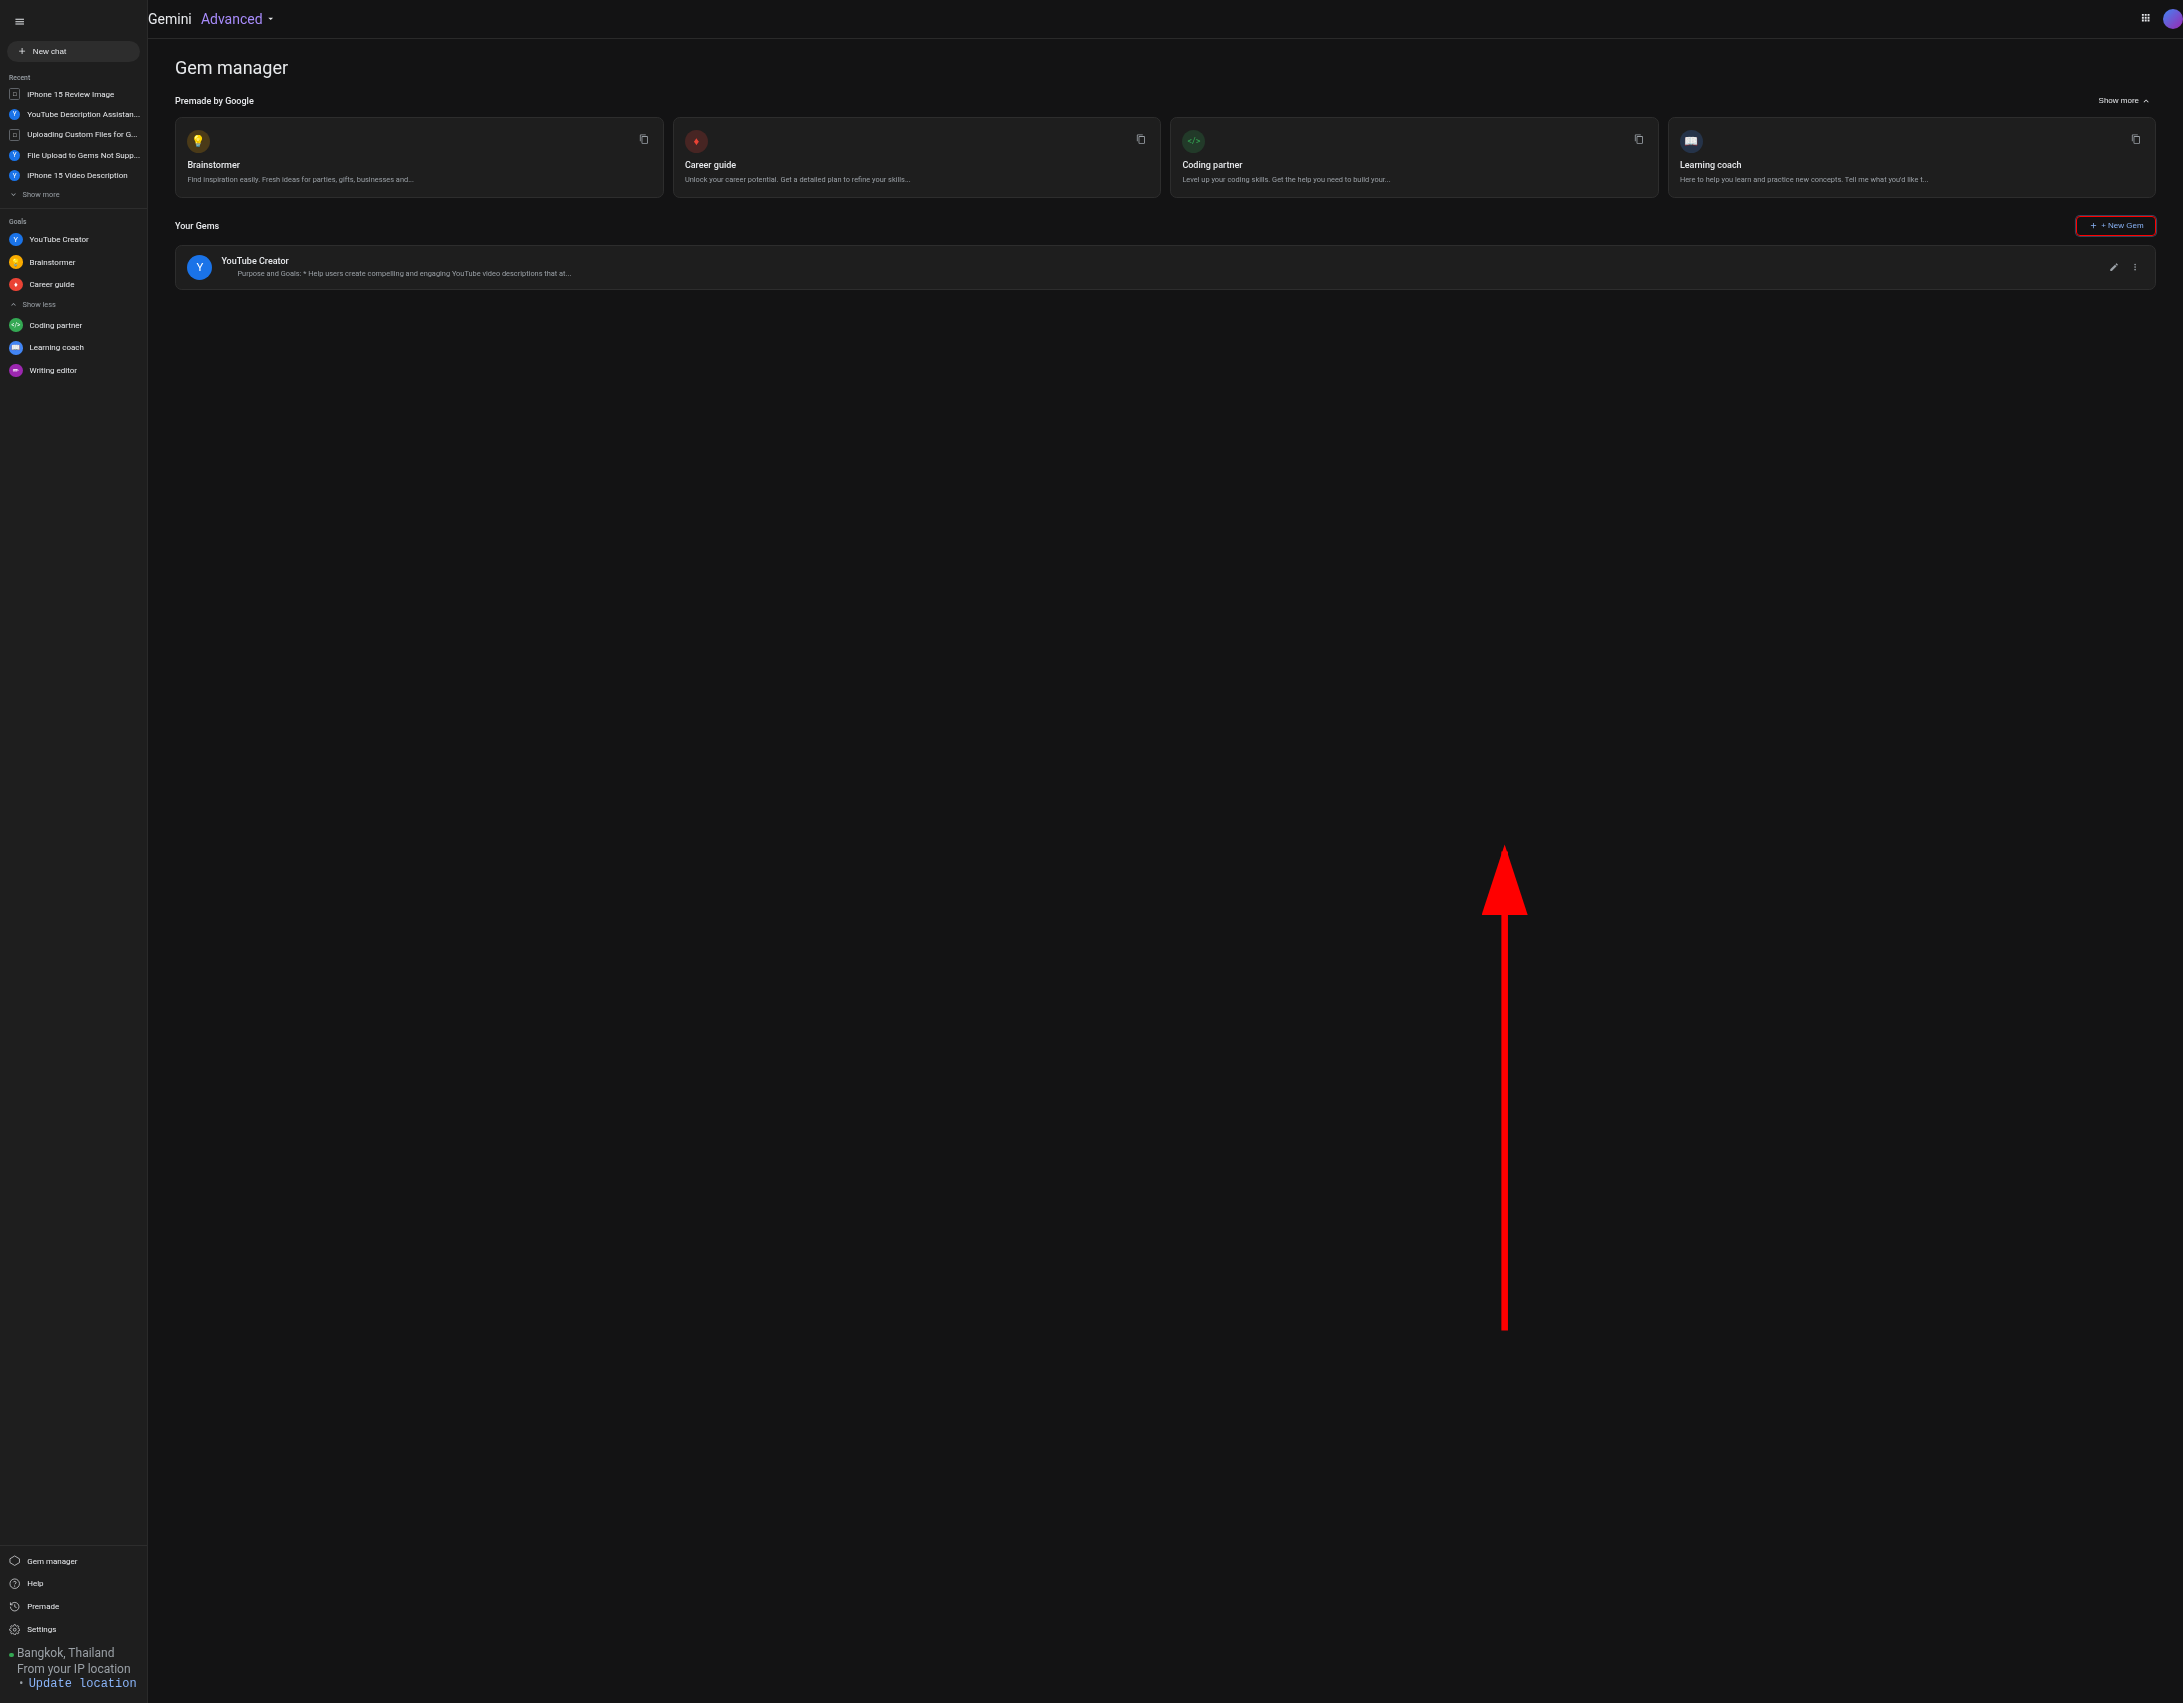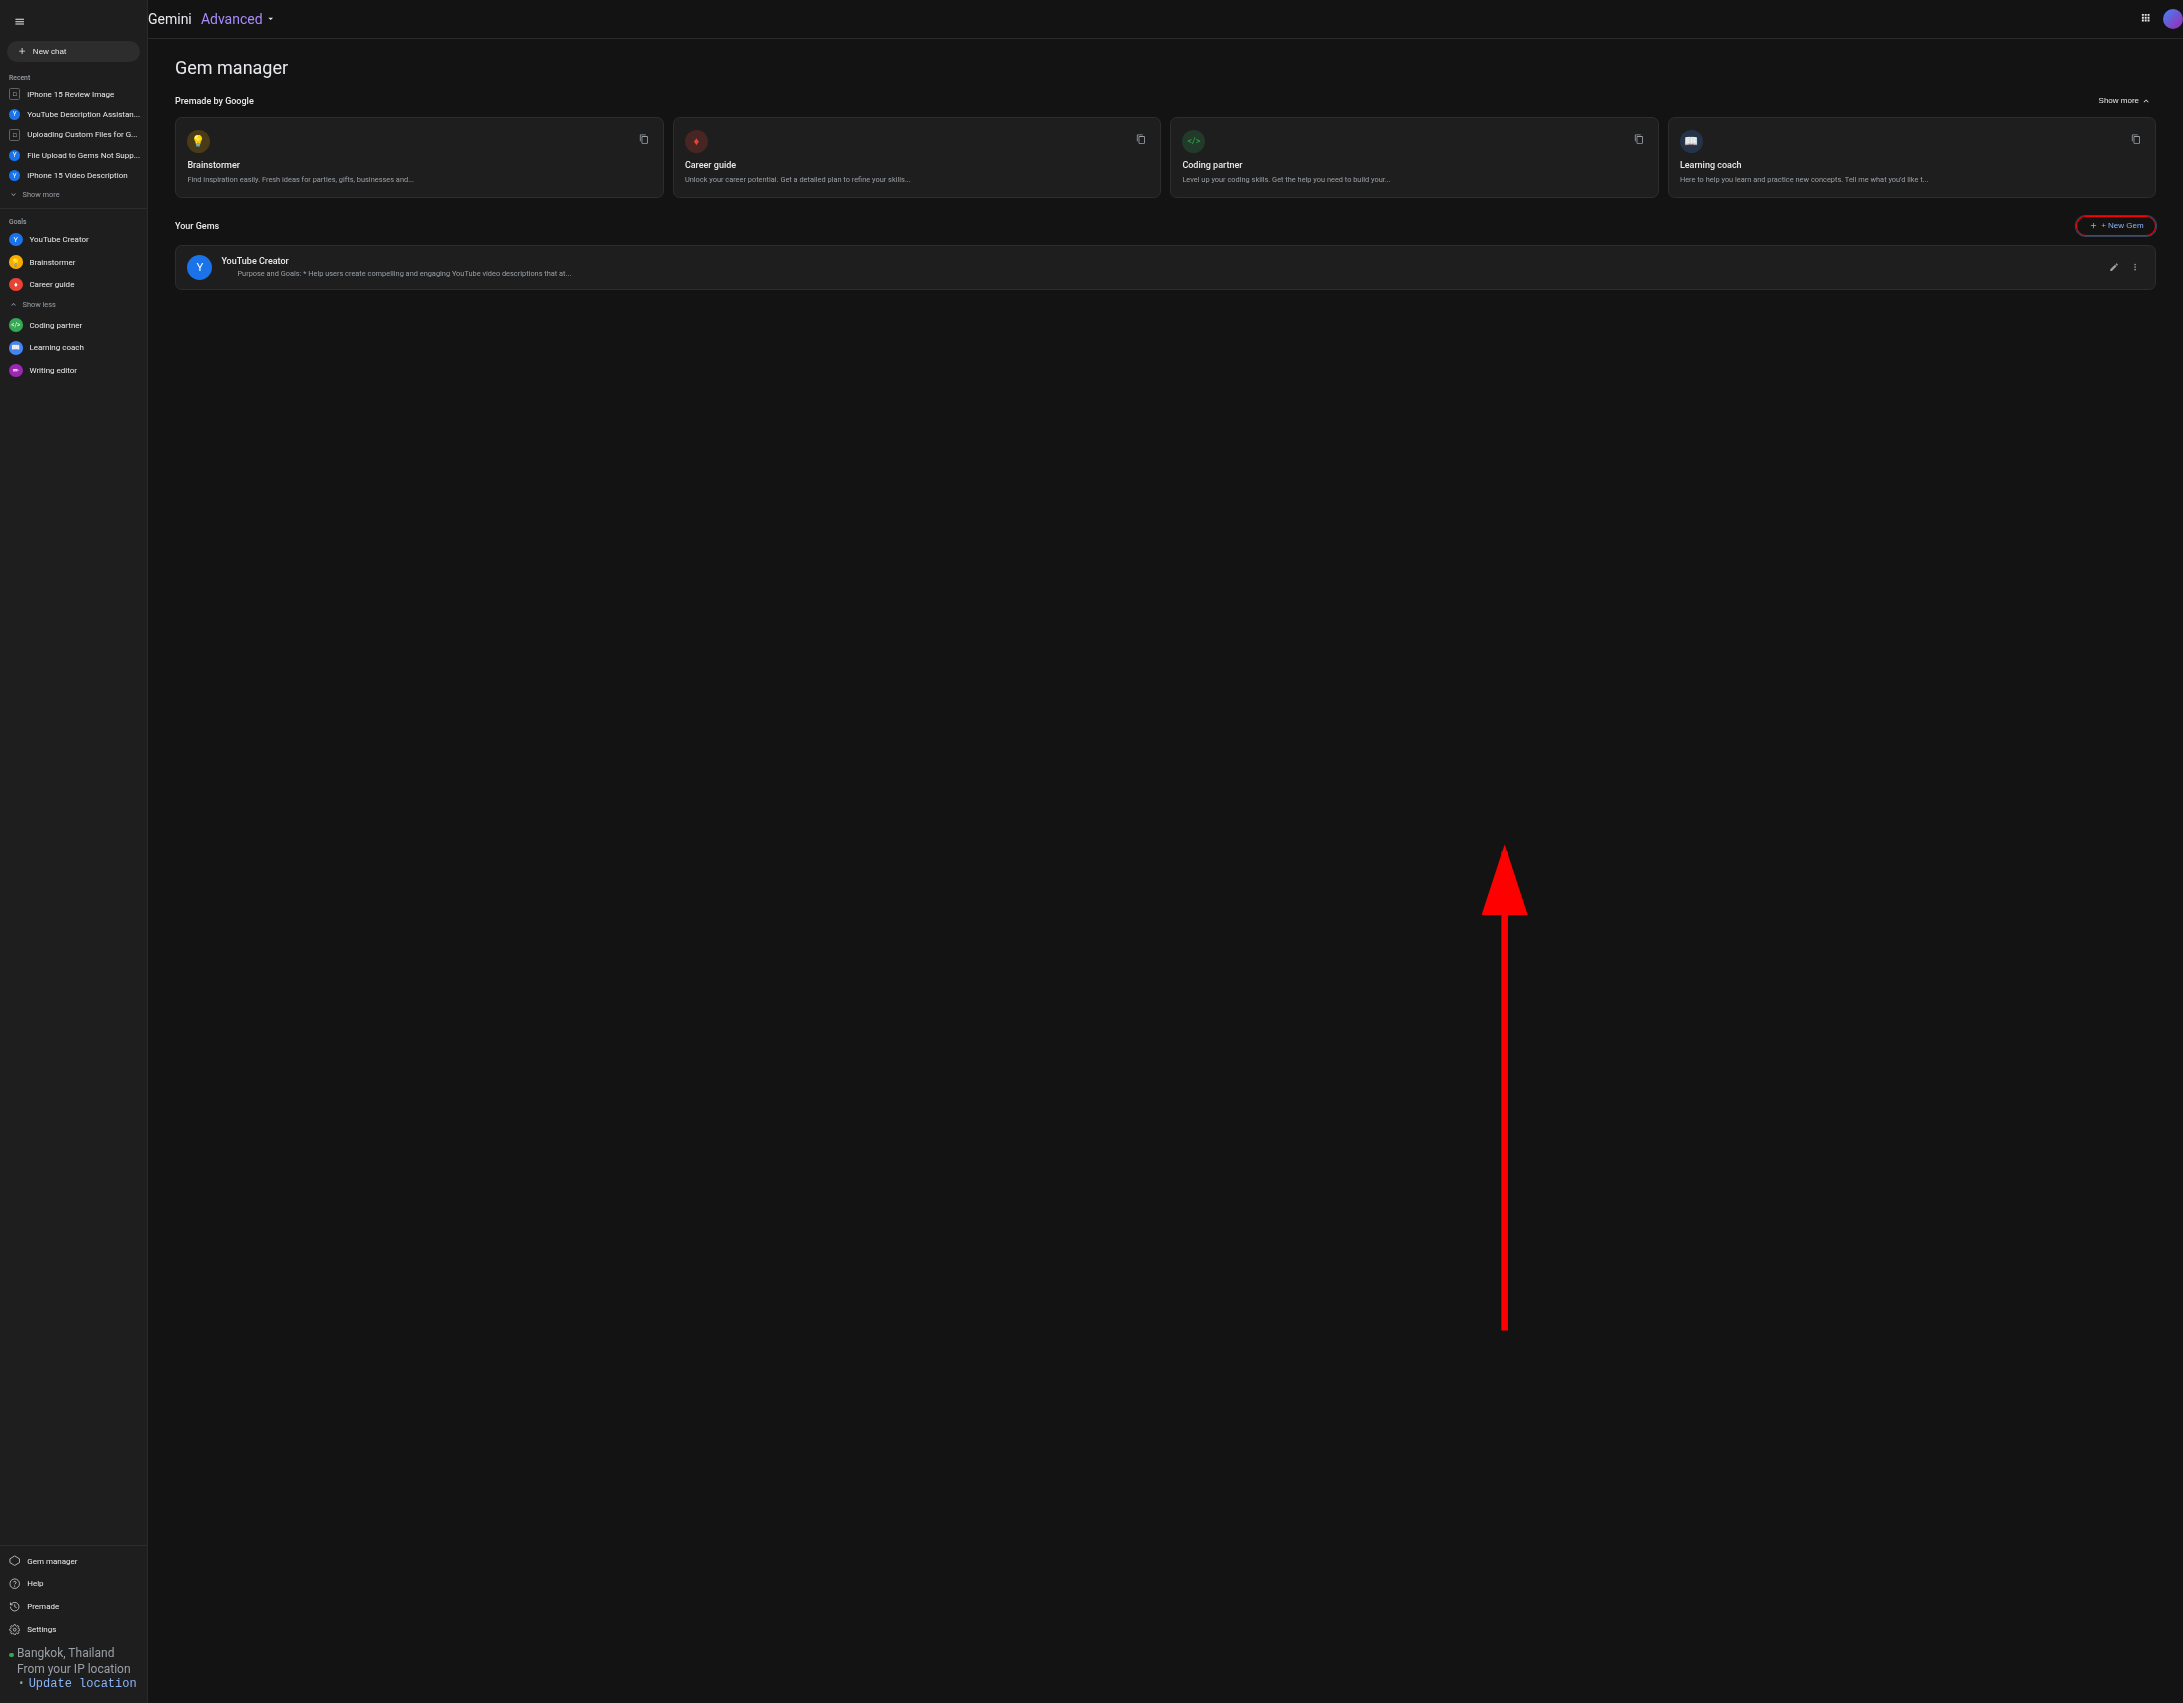"+ New Gem" .highlight-box { border-radius: 10px -> 4px }
